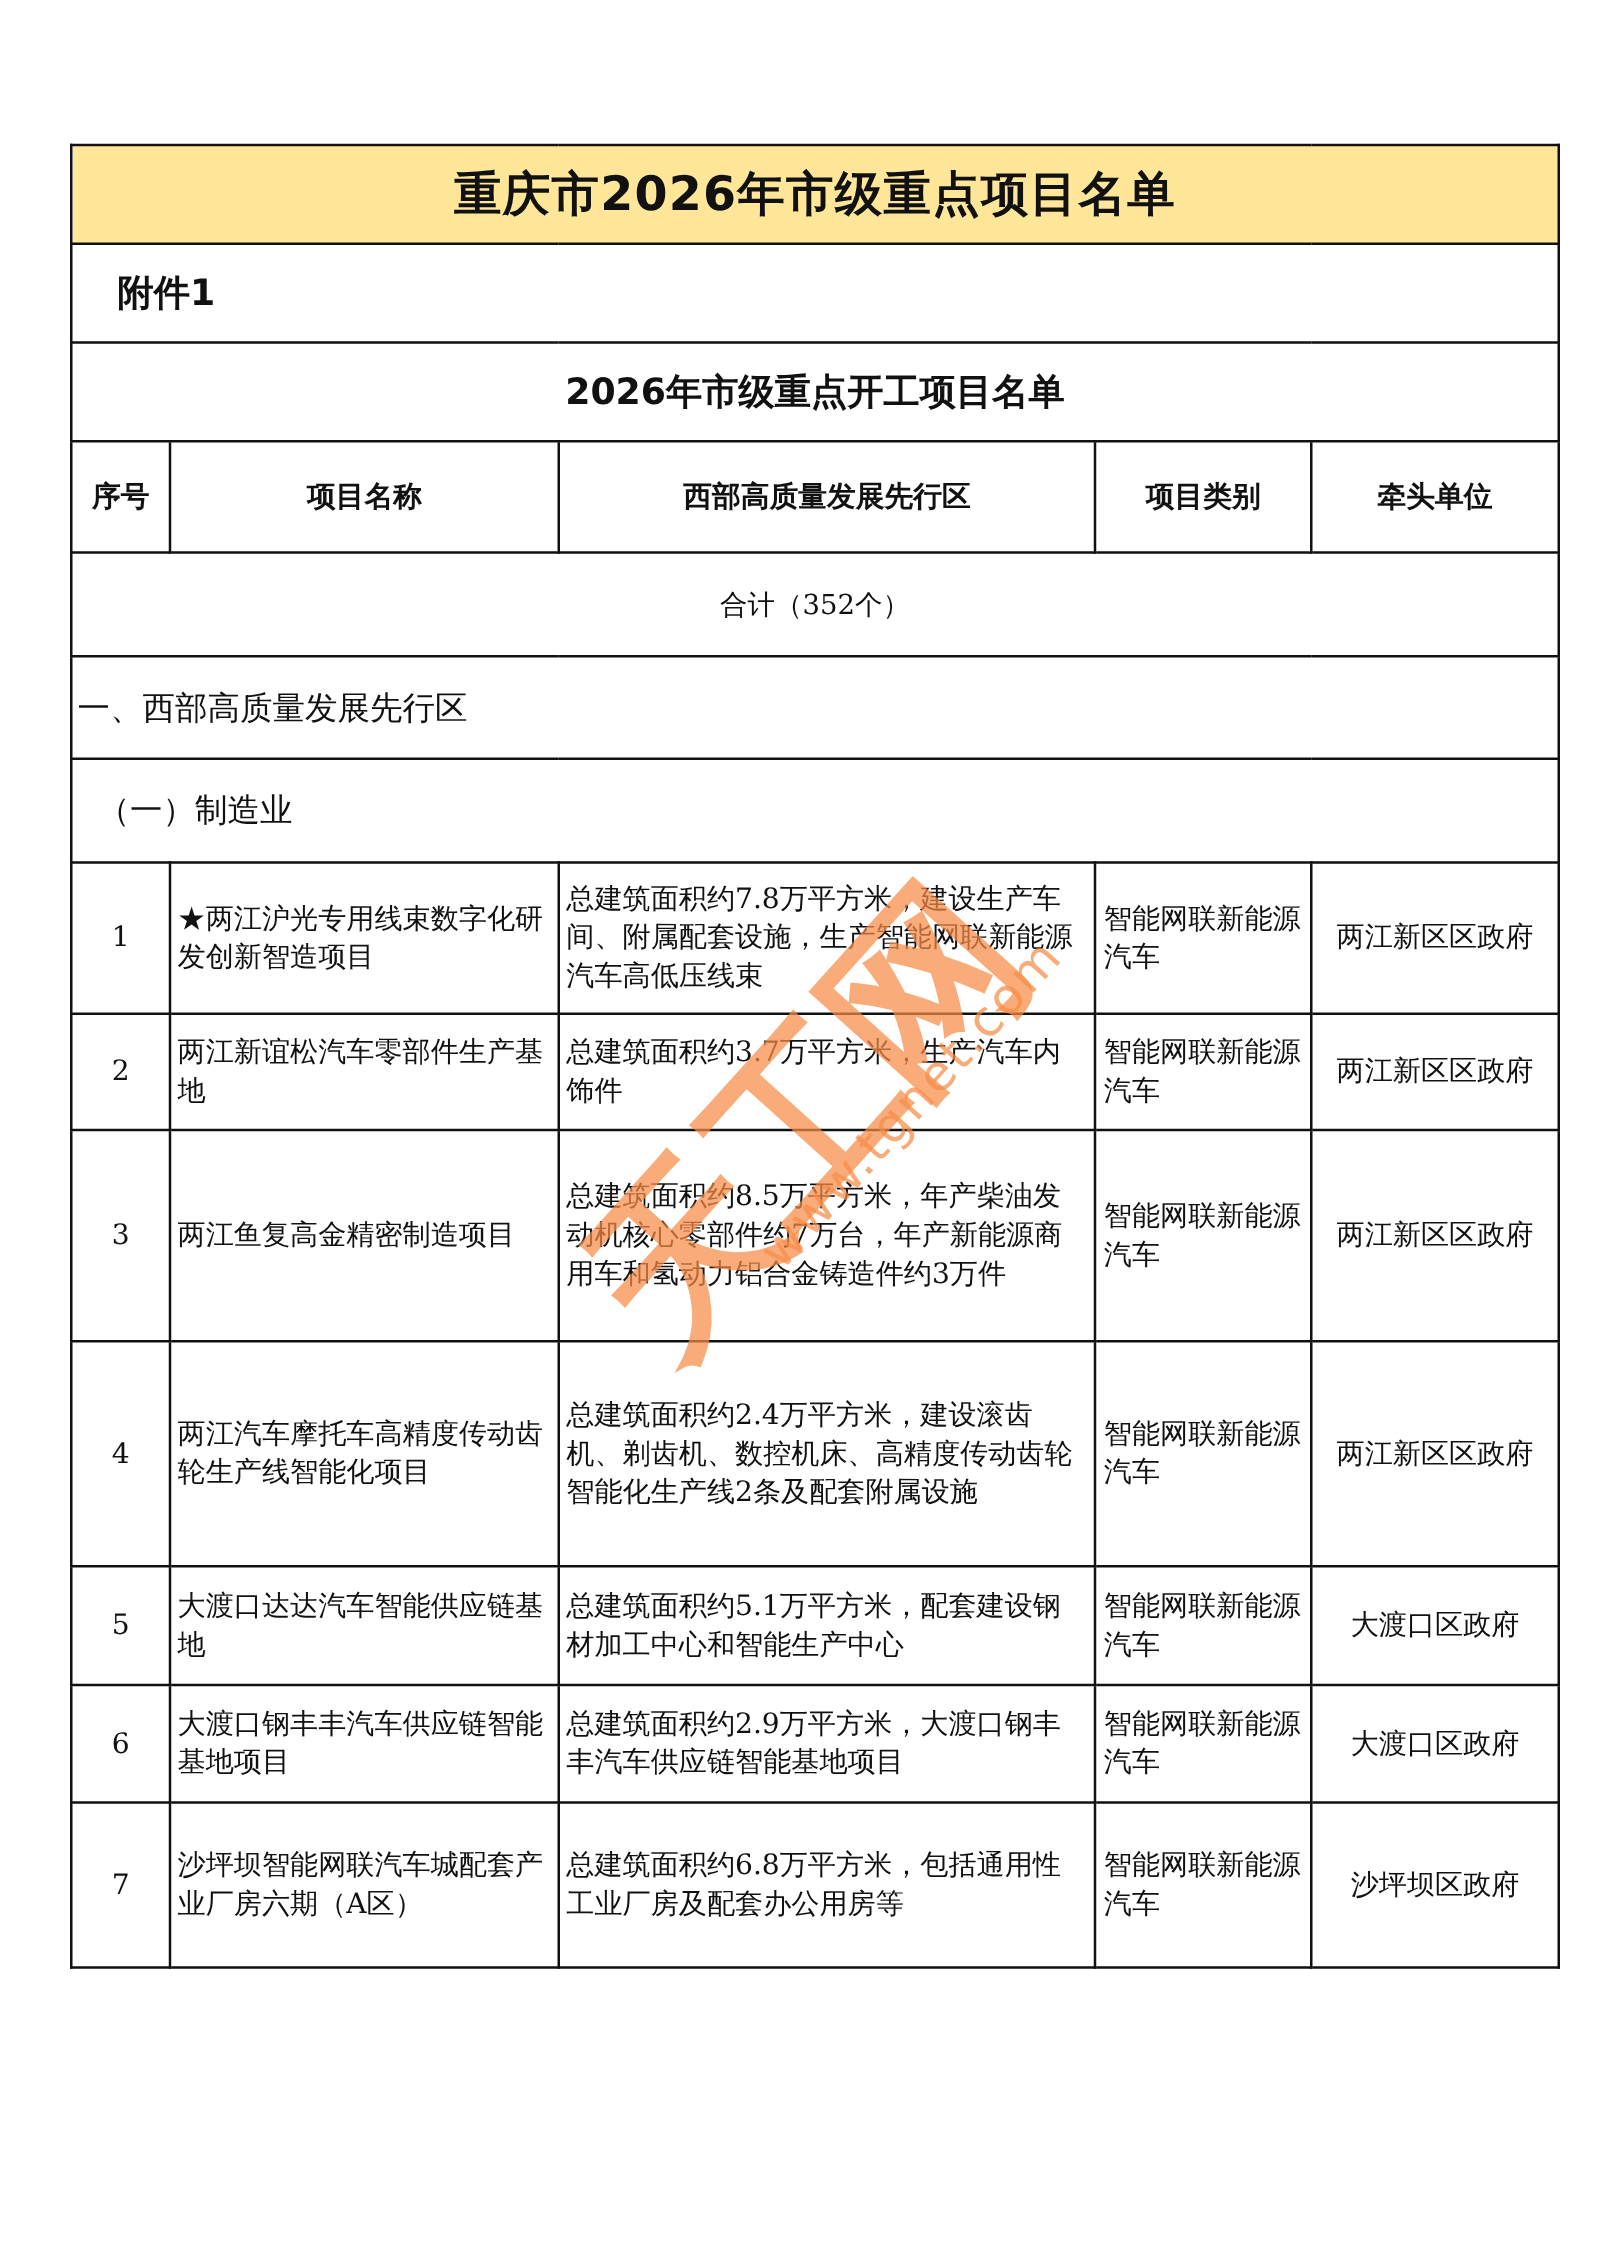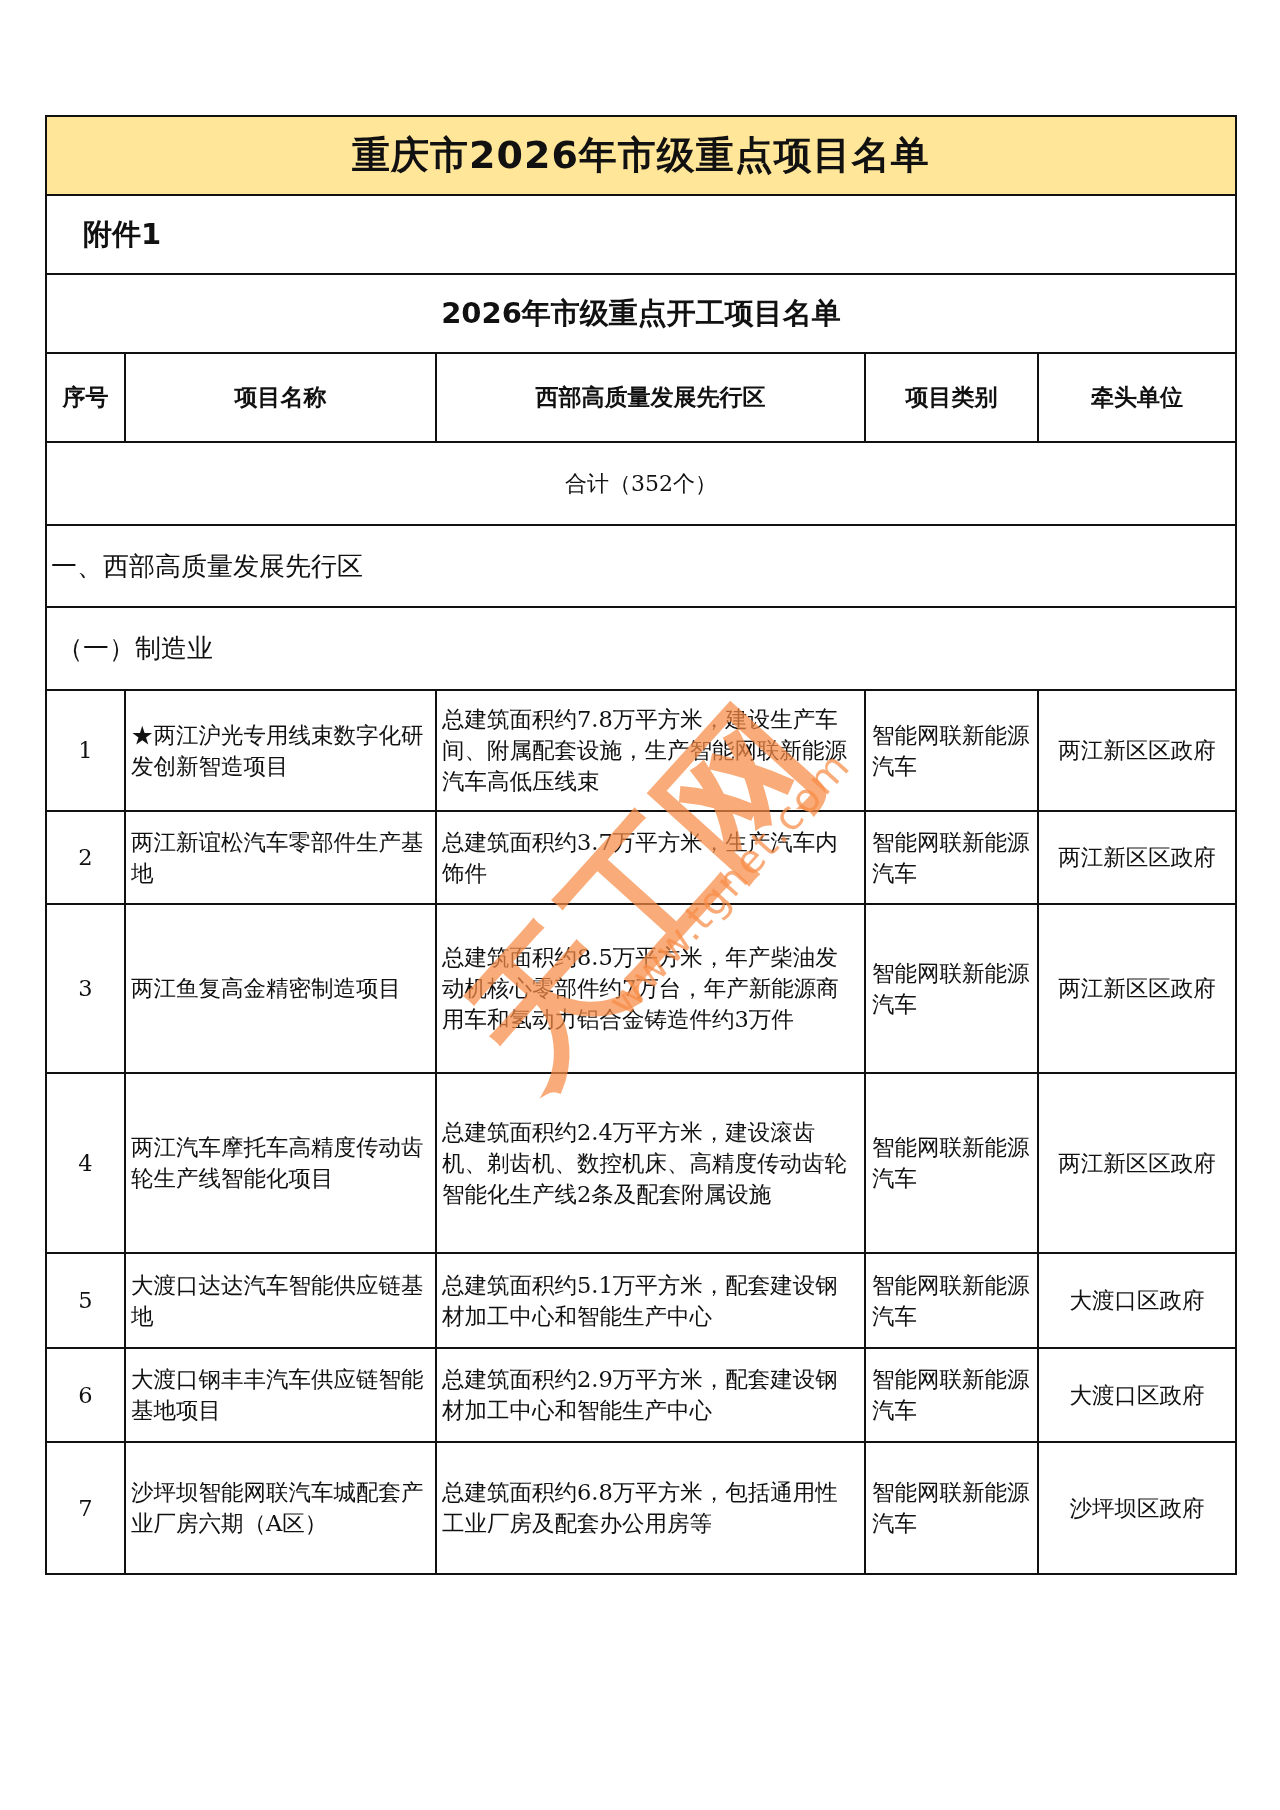"重庆市2026年市级重点项目名单" .sheet { left: 45px -> 56px }
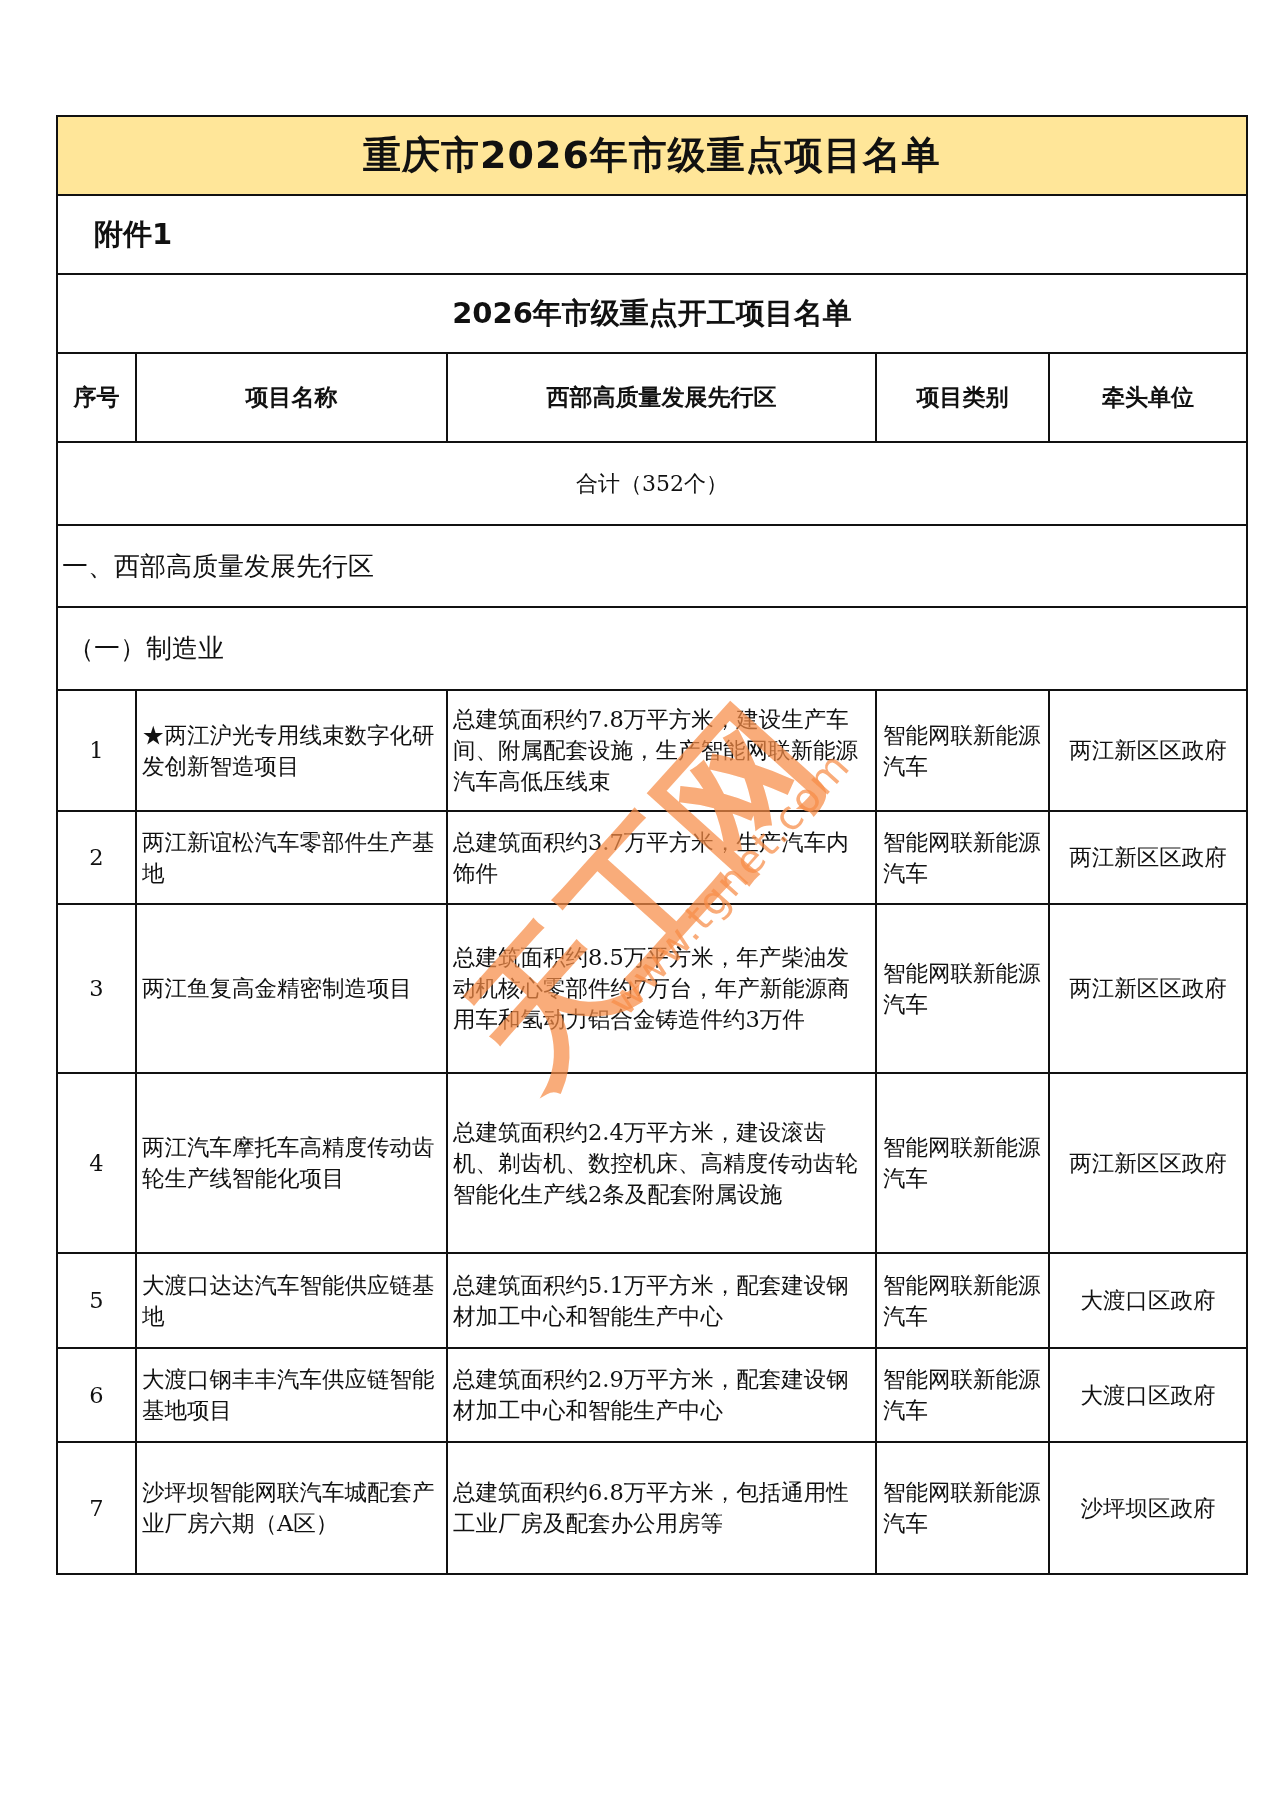"（一）制造业" .sect-row.sub td { padding-left: 10px -> 20px }
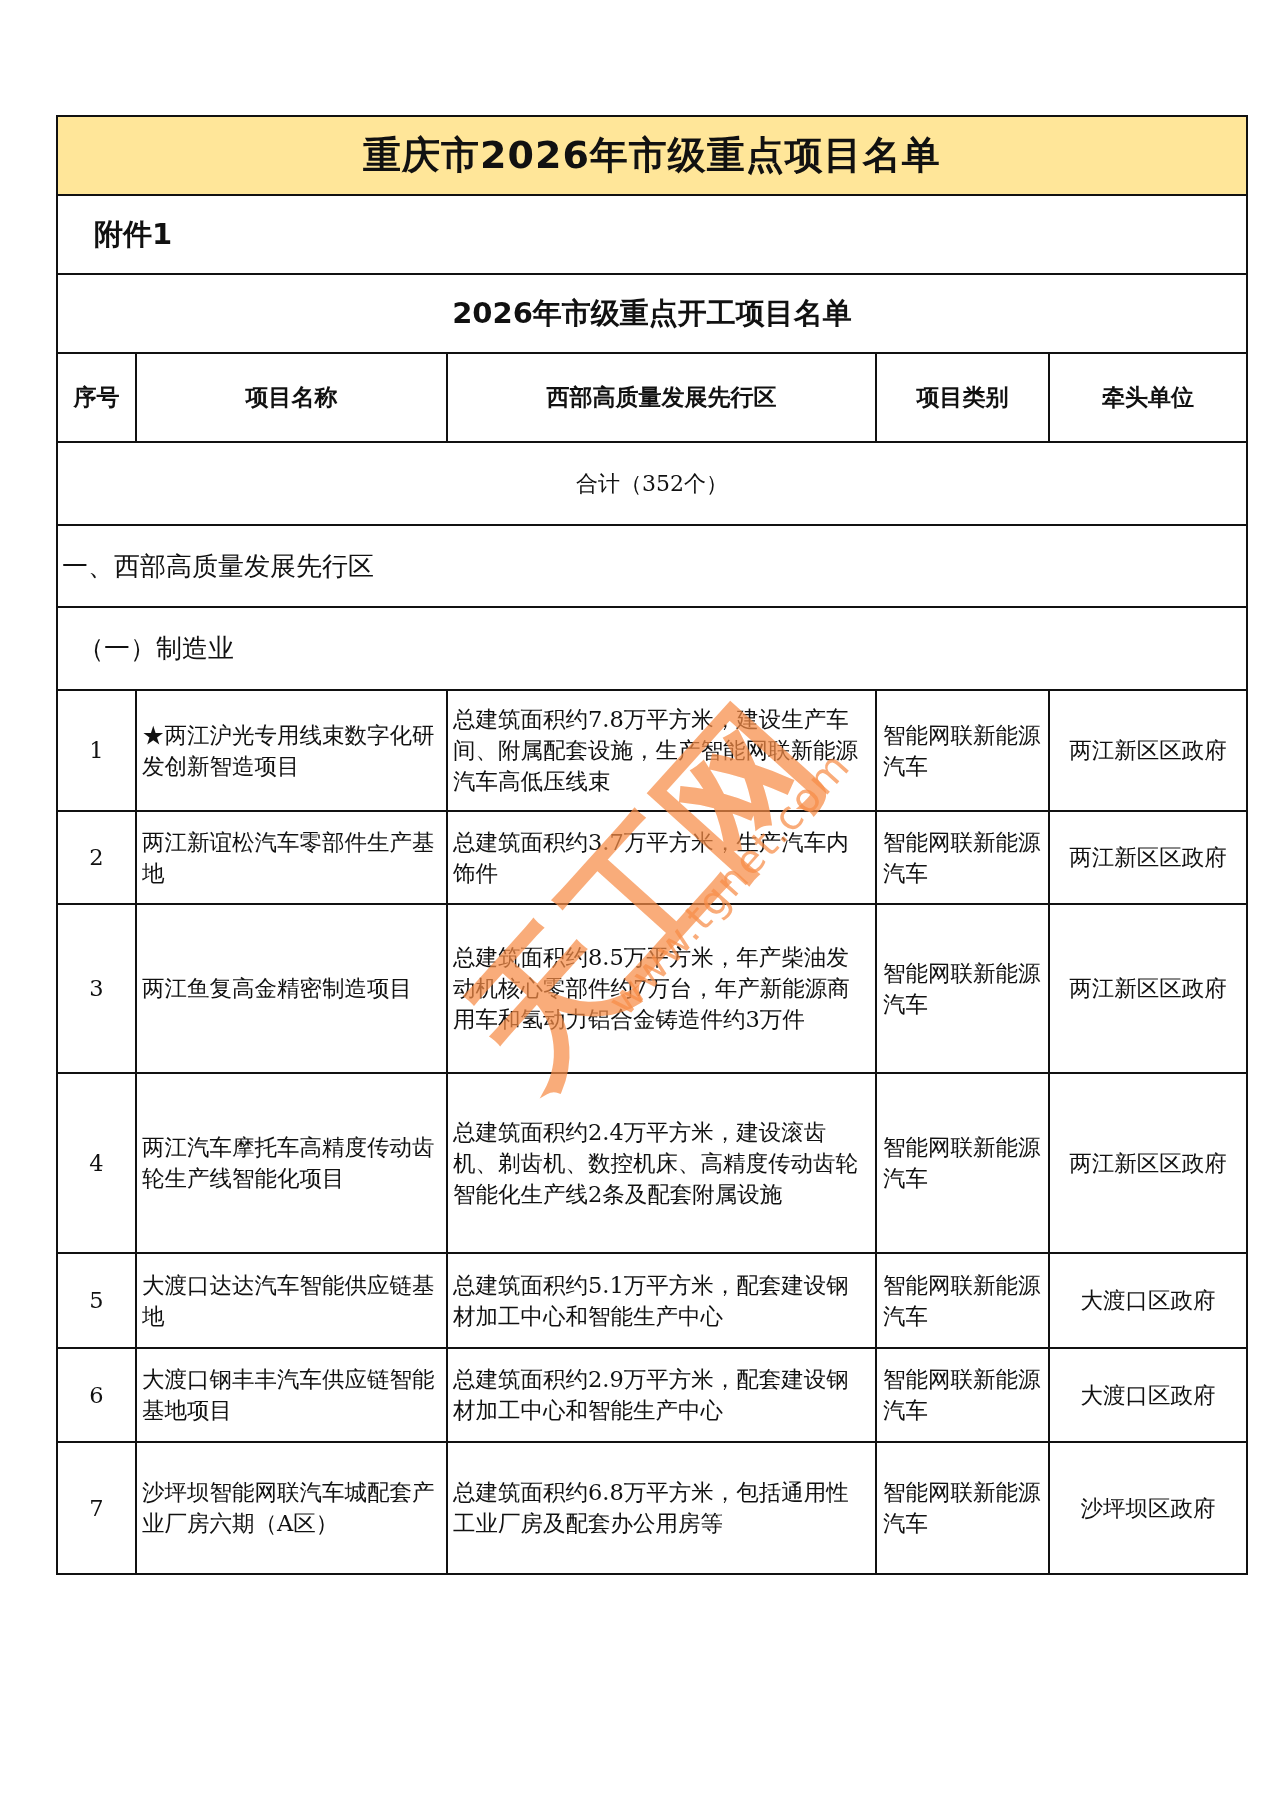"总建筑面积约2.9万平方米，配套建设钢材加工中心和智能生产中心" td.desc { text: 配套建设钢材加工中心和智能生产中心 -> 大渡口钢丰丰汽车供应链智能基地项目 }
